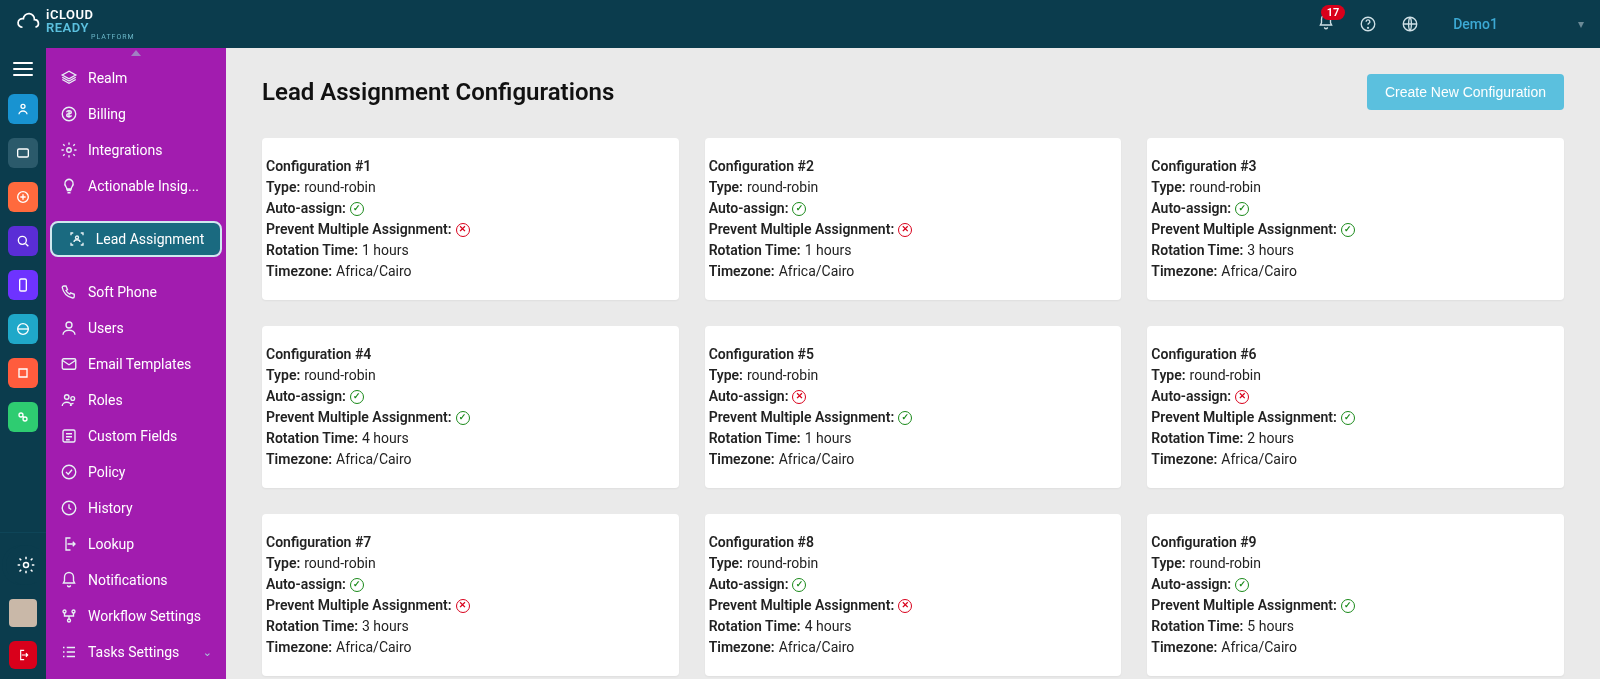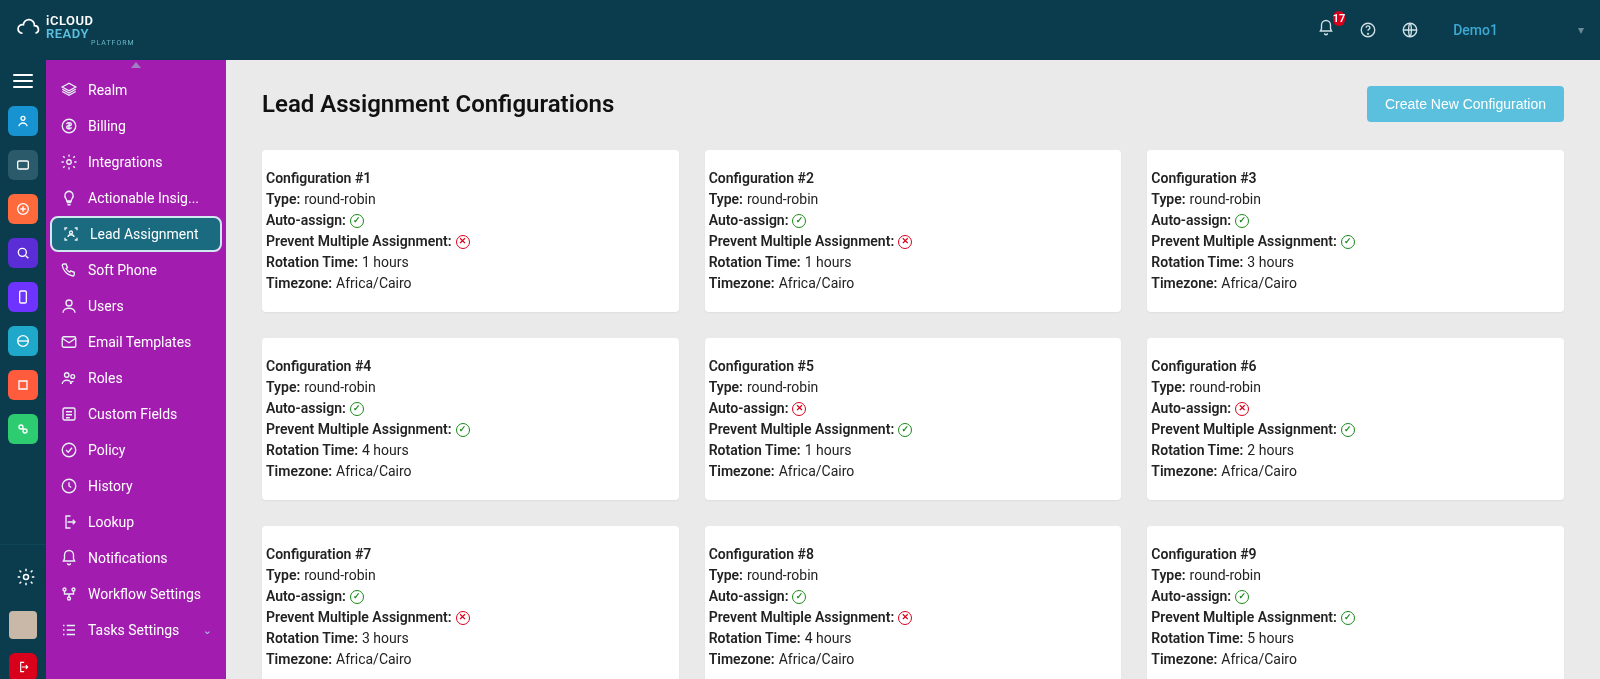"iCLOUD" .topbar { height: 60px -> 48px }
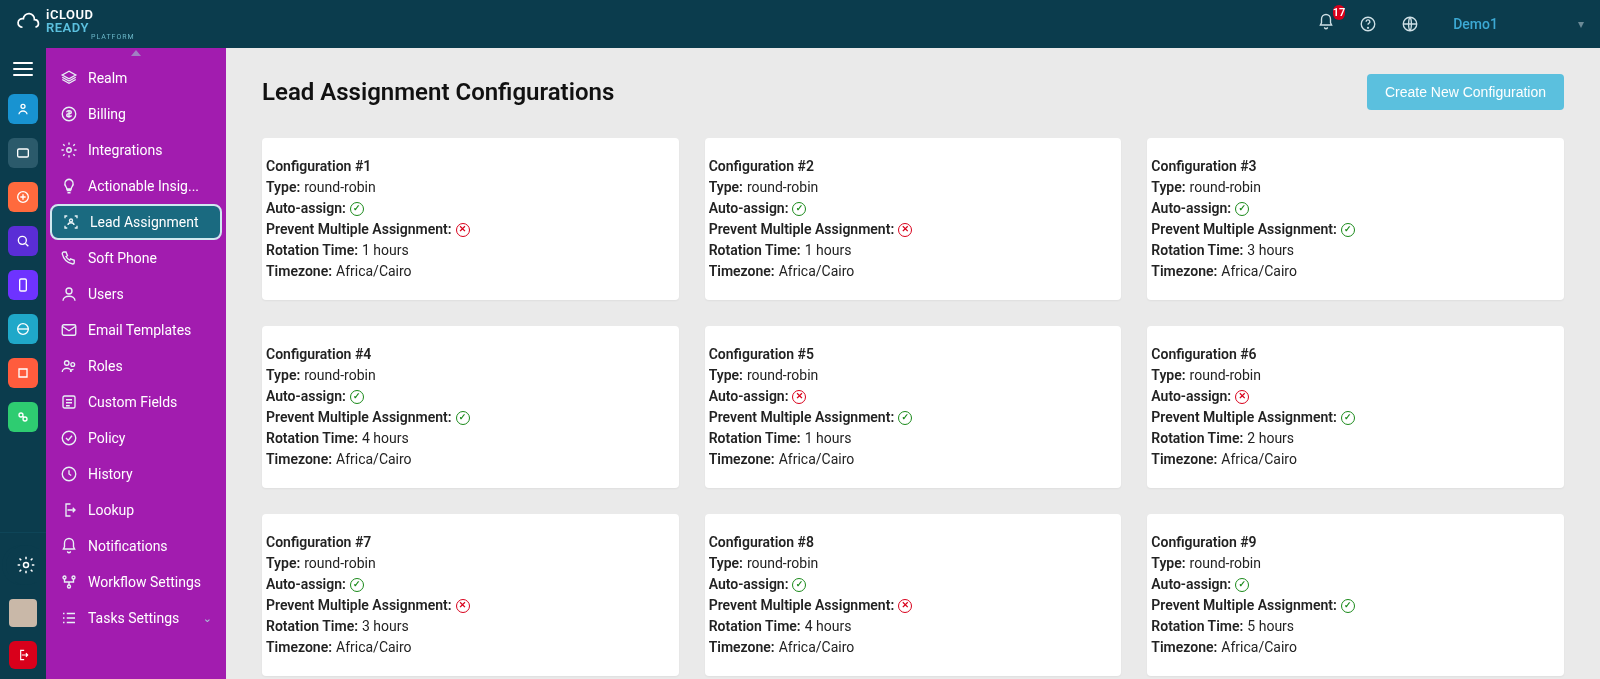"17" .badge { padding: 1px 0 -> 1px 6px }
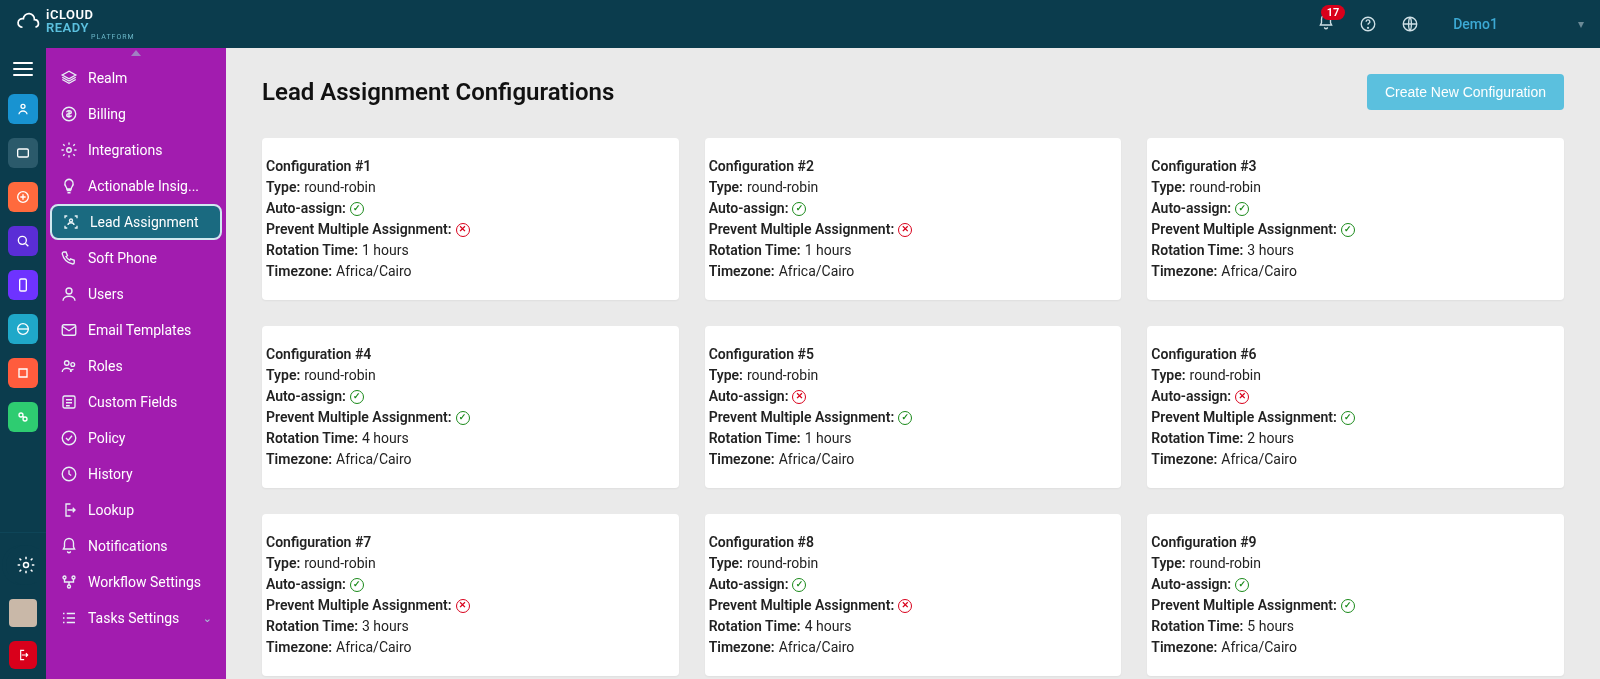"Lead Assignment" .sidebar-item.active { justify-content: none -> center; margin: 2px 6px -> 19px 6px }
